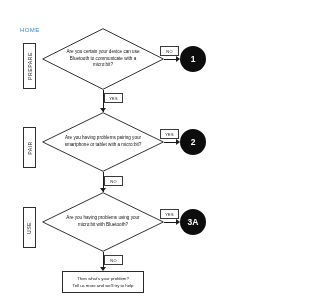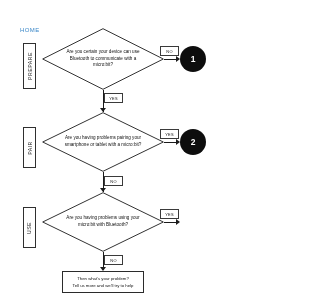"3A" div.result-circle { html: none -> <div>3A</div> }
